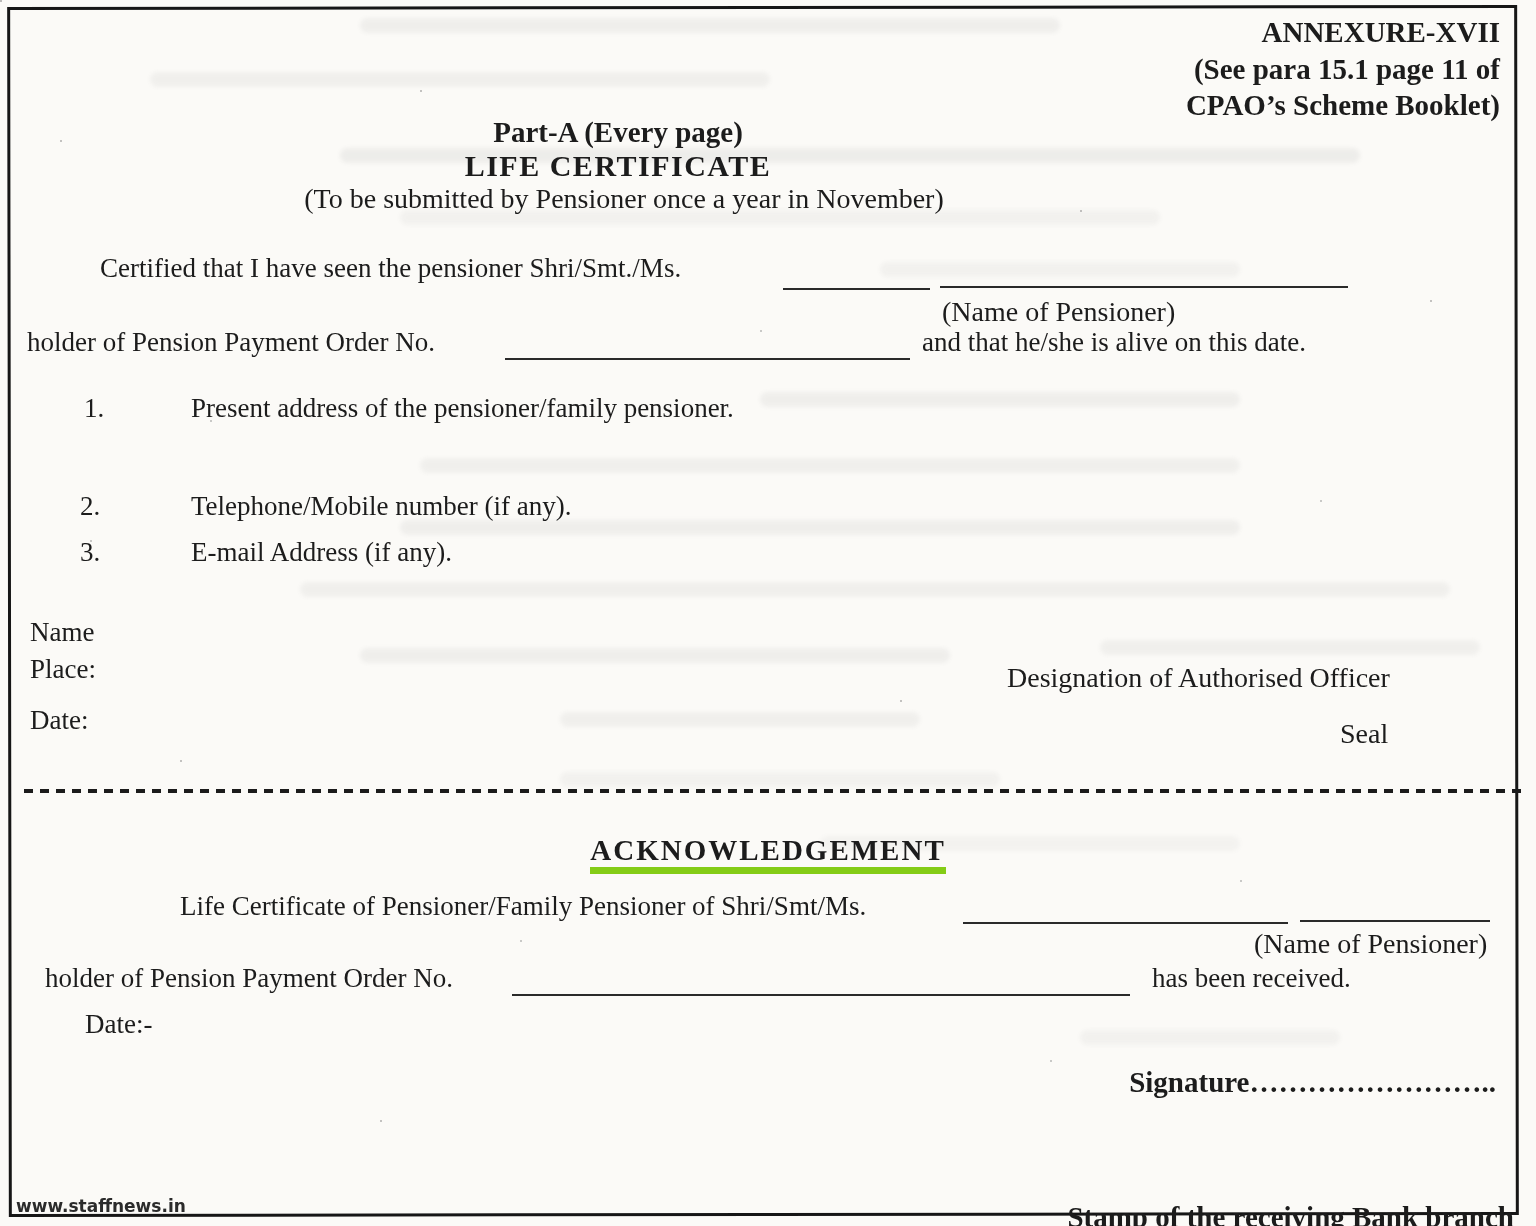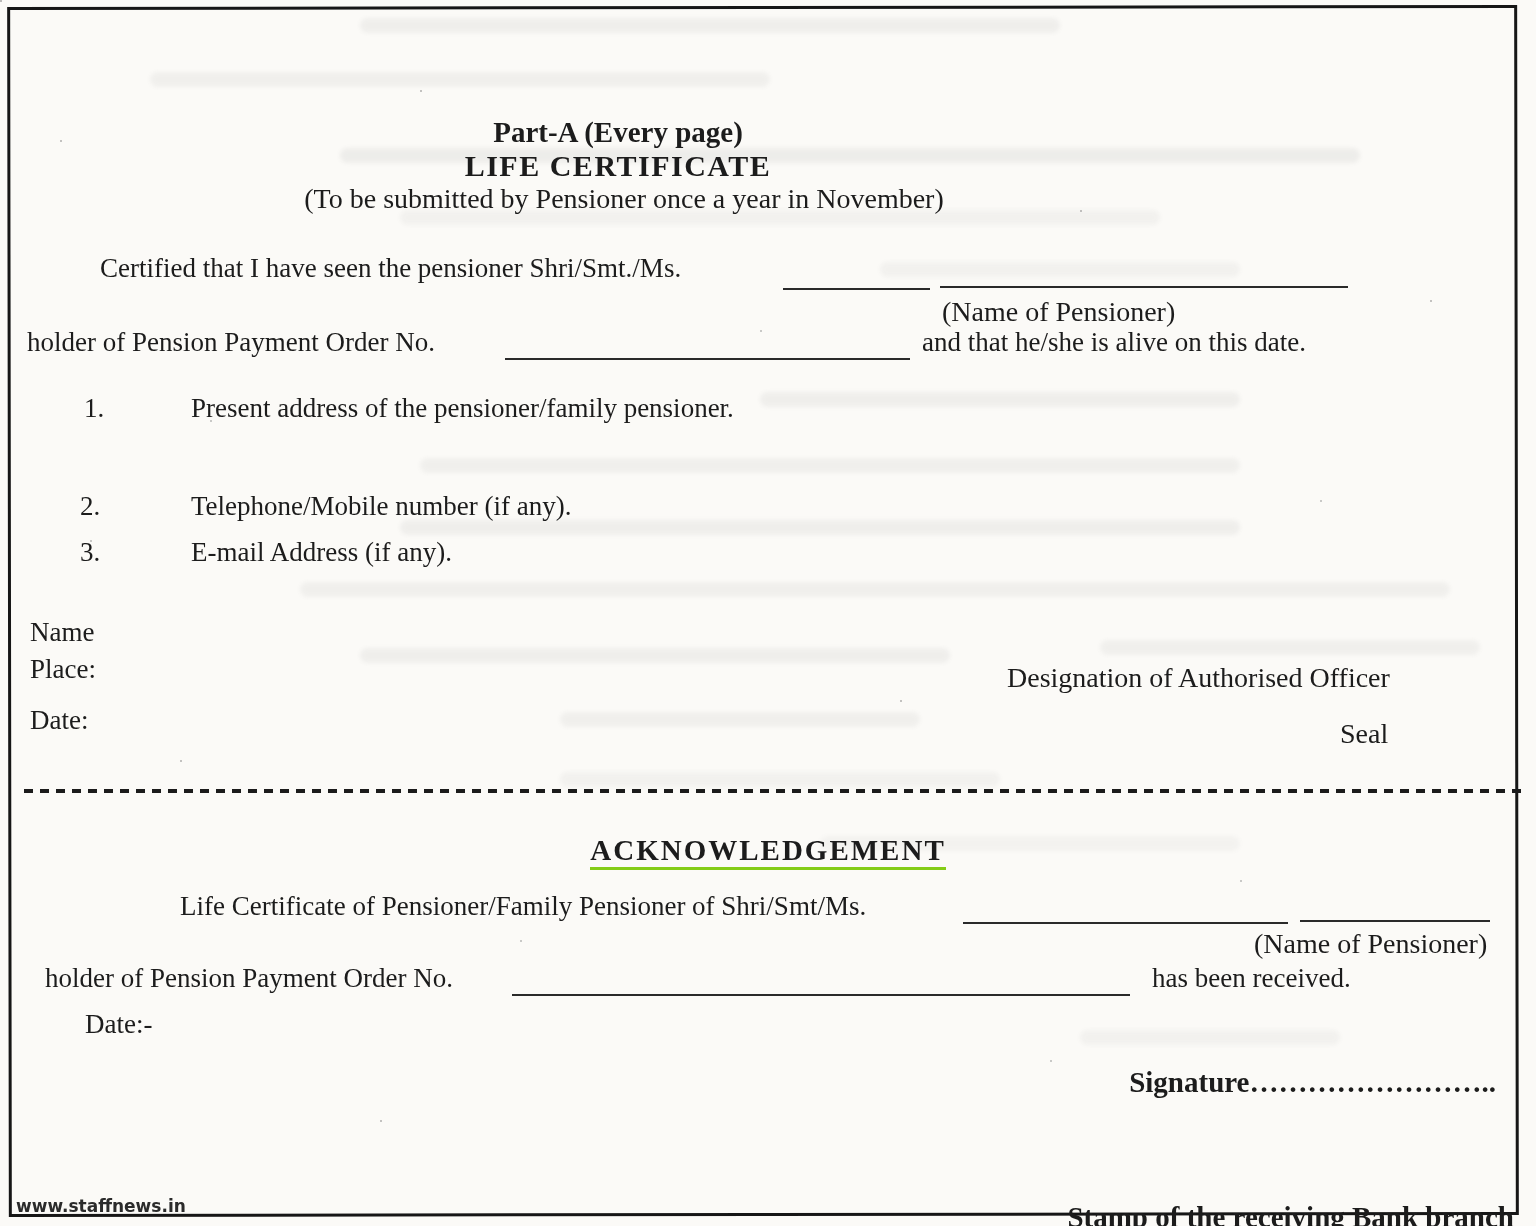"ANNEXURE-XVII" div.abs { html: none -> <div> <div>ANNEXURE-XVII</div> <div>(See para 15.1 page 11 of</div> <div>CPAO’s Scheme Booklet)</div> </div> }
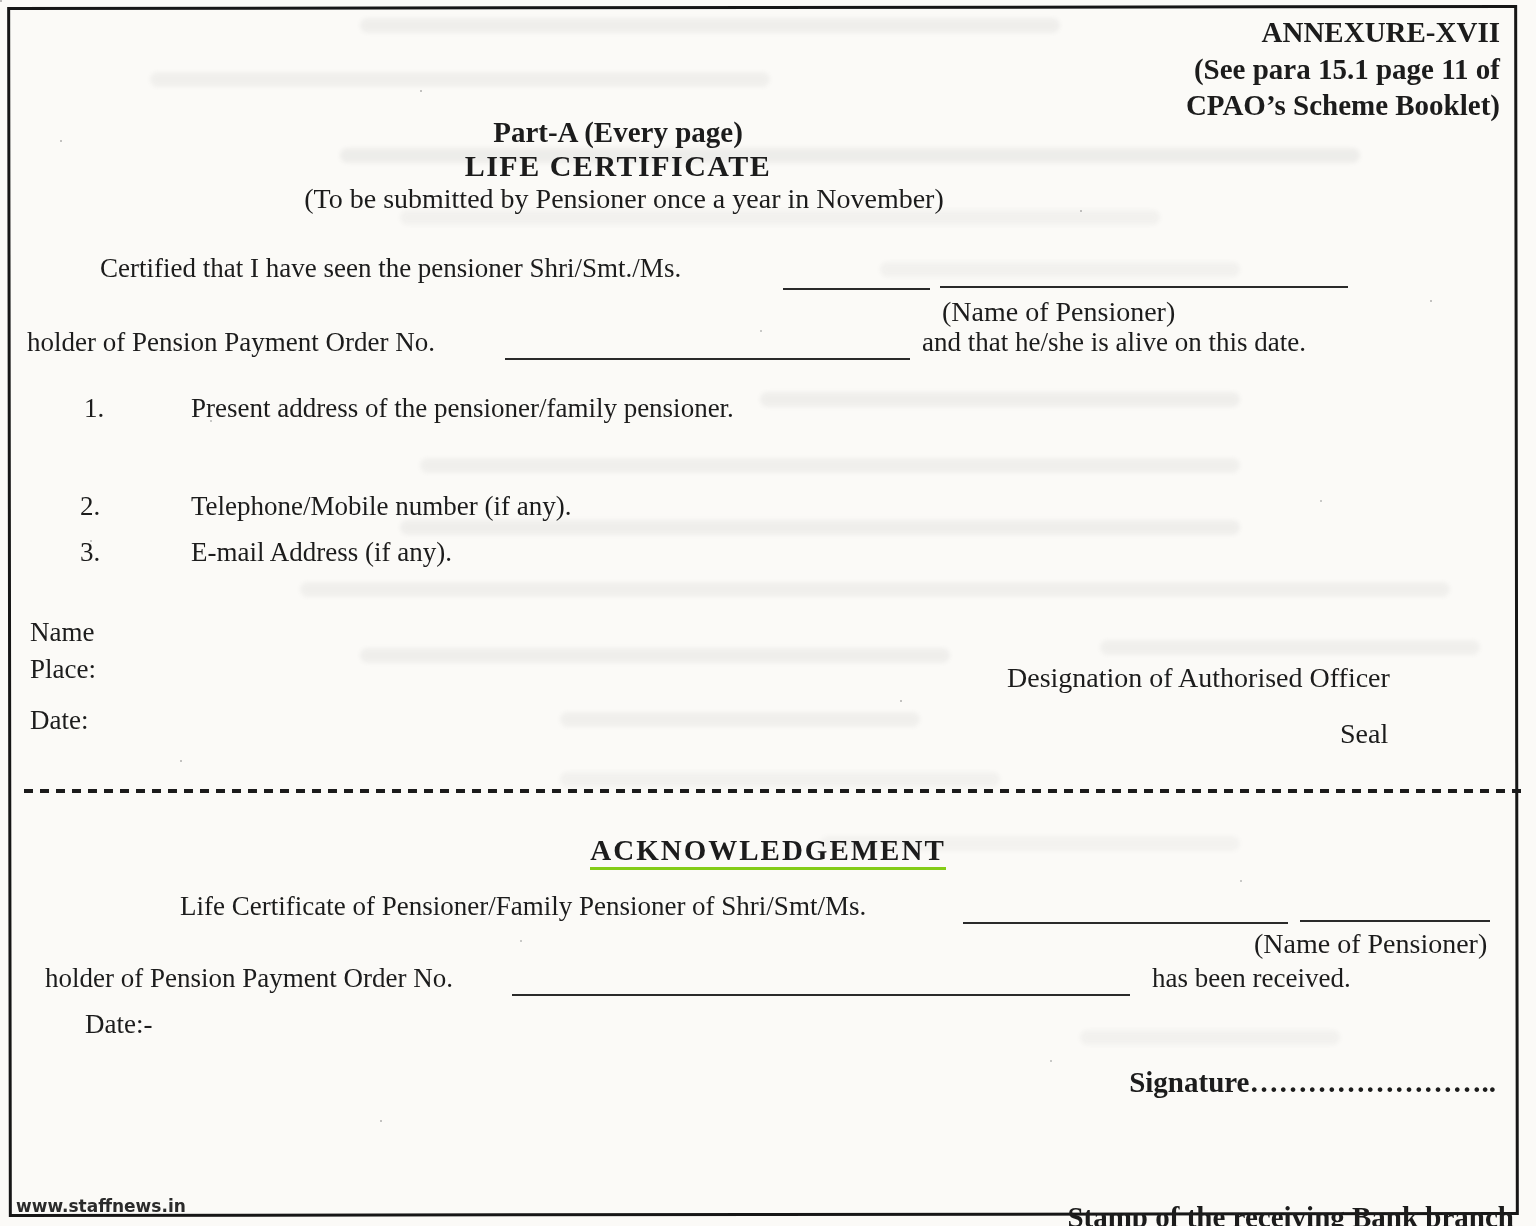"ACKNOWLEDGEMENT" .ack-head { border-bottom: 3px solid #84cc16 -> 7px solid #84cc16 }
